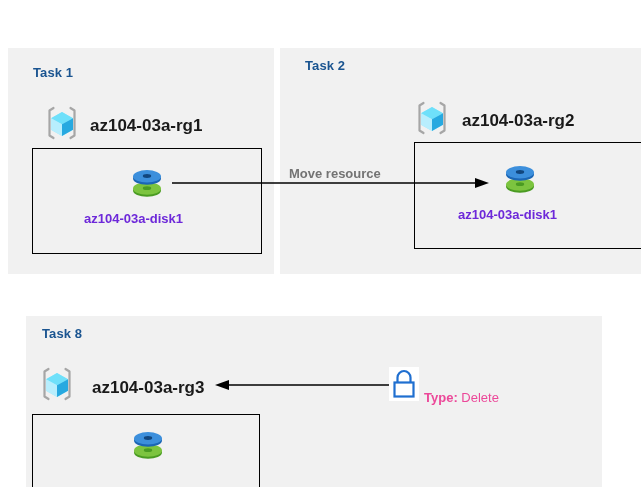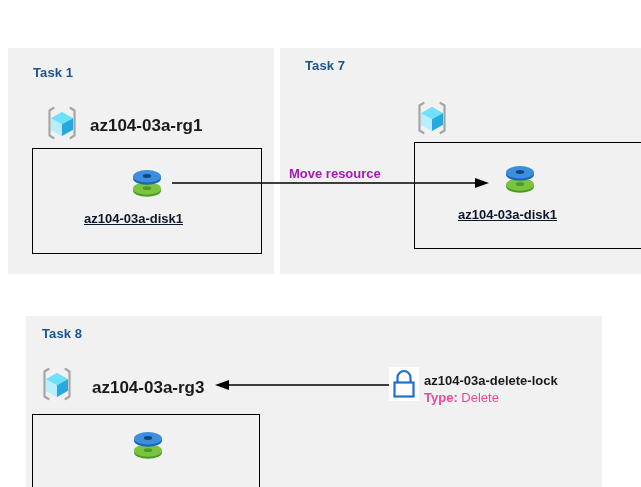"Task 7" div.panel-title { text: 7 -> 2 }
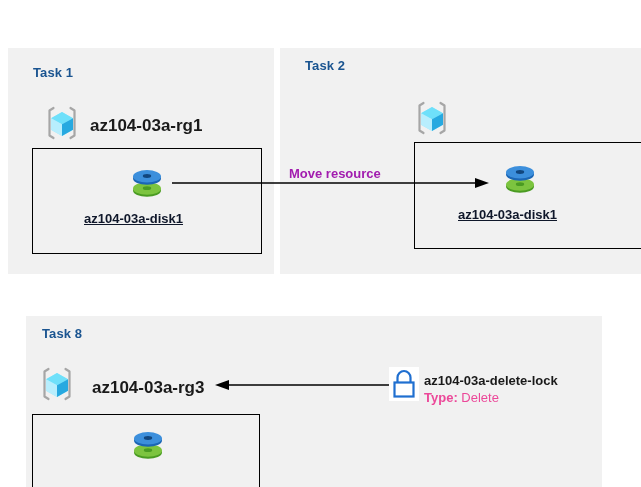"az104-03a-rg2" div.rg-label { html: none -> <div>az104-03a-rg2</div> }
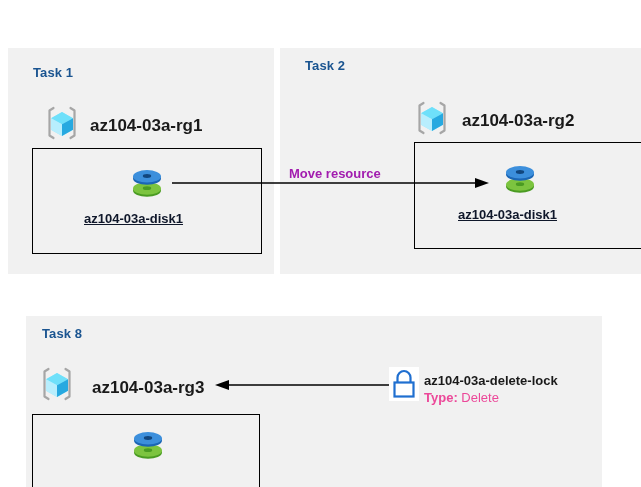"Move resource" #move-label { color: #a21caf -> #737373 }
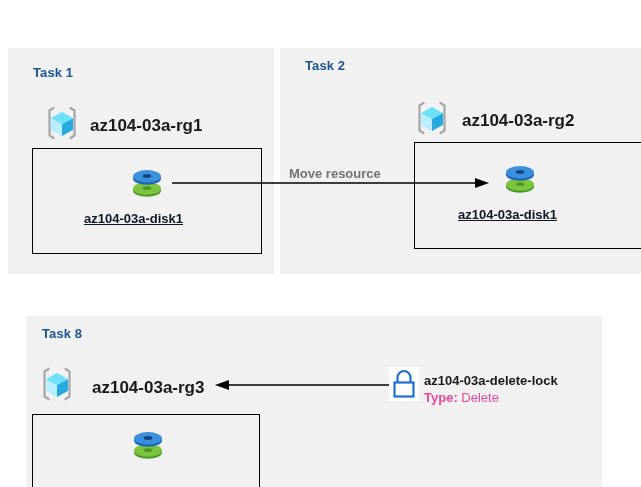"az104-03a-disk1" .disk-label { color: #0f172a -> #6d28d9; text-decoration: underline -> none }
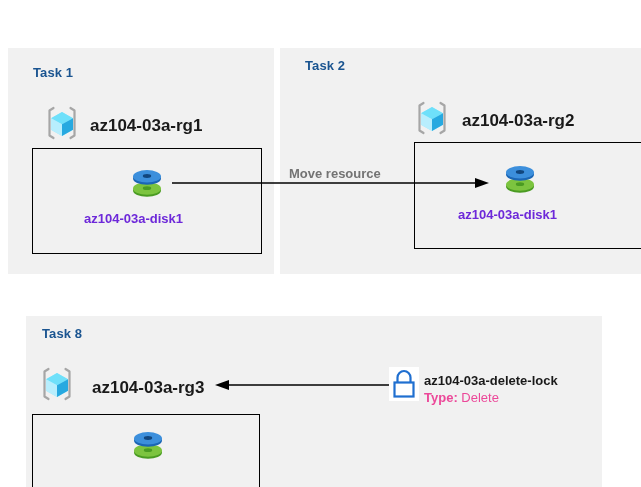"az104-03a-delete-lock" div { html: <div>az104-03a-delete-lock</div> -> none }
